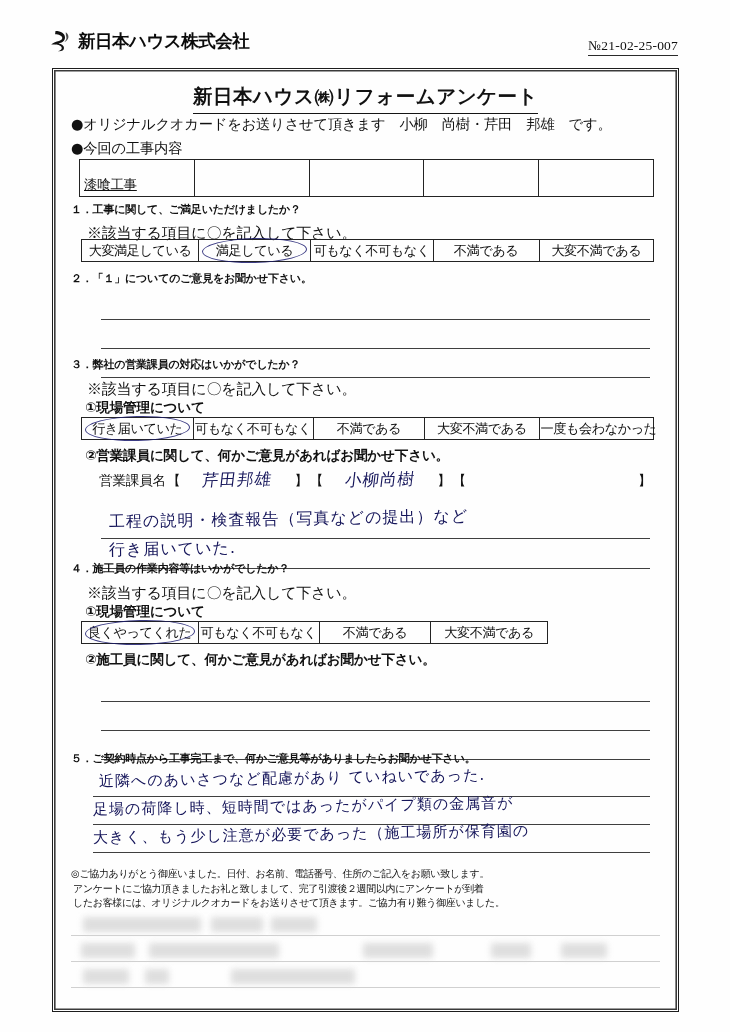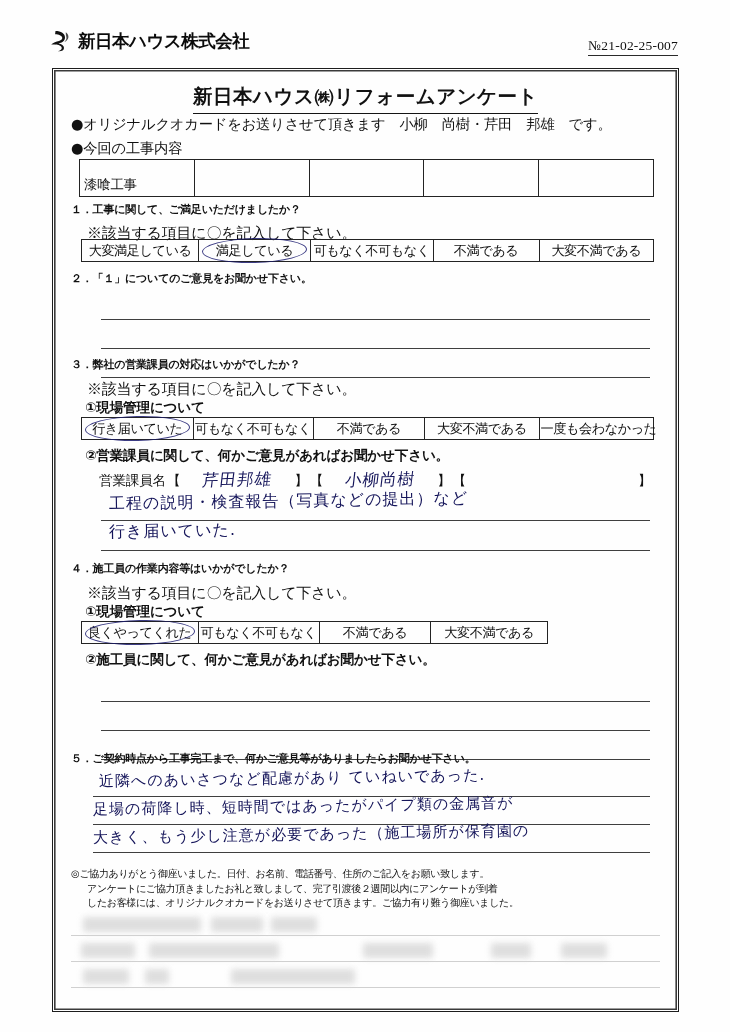"漆喰工事" .work-table { text-decoration: none -> underline }
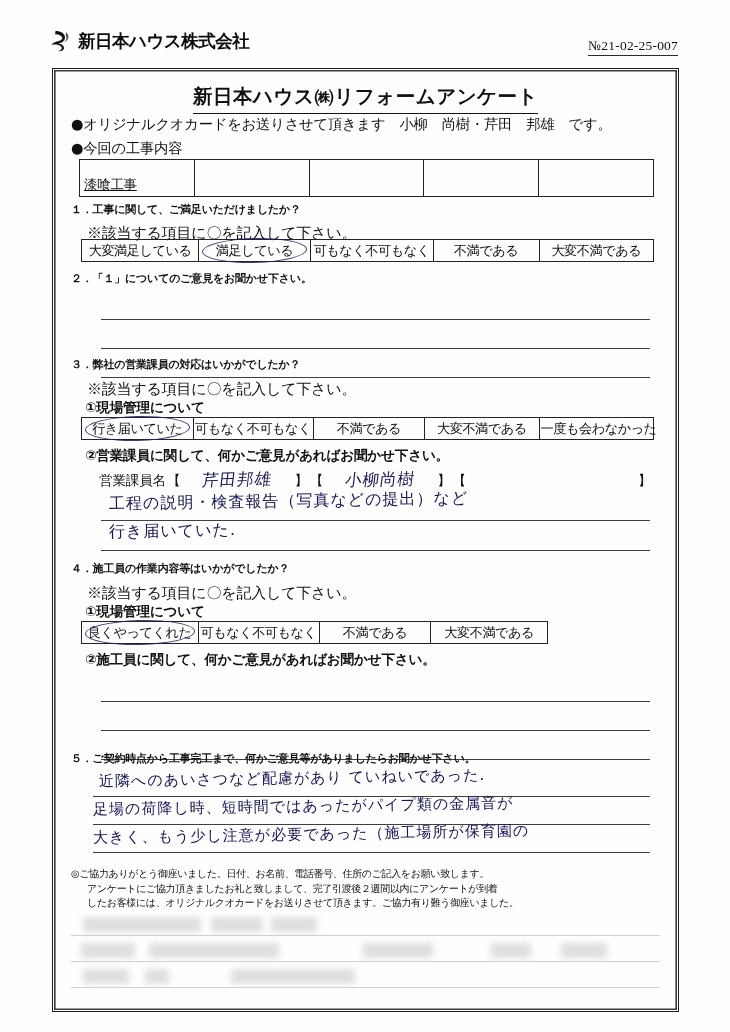"工程の説明・検査報告（写真などの提出）など" div.rules { top: 422px -> 440px }
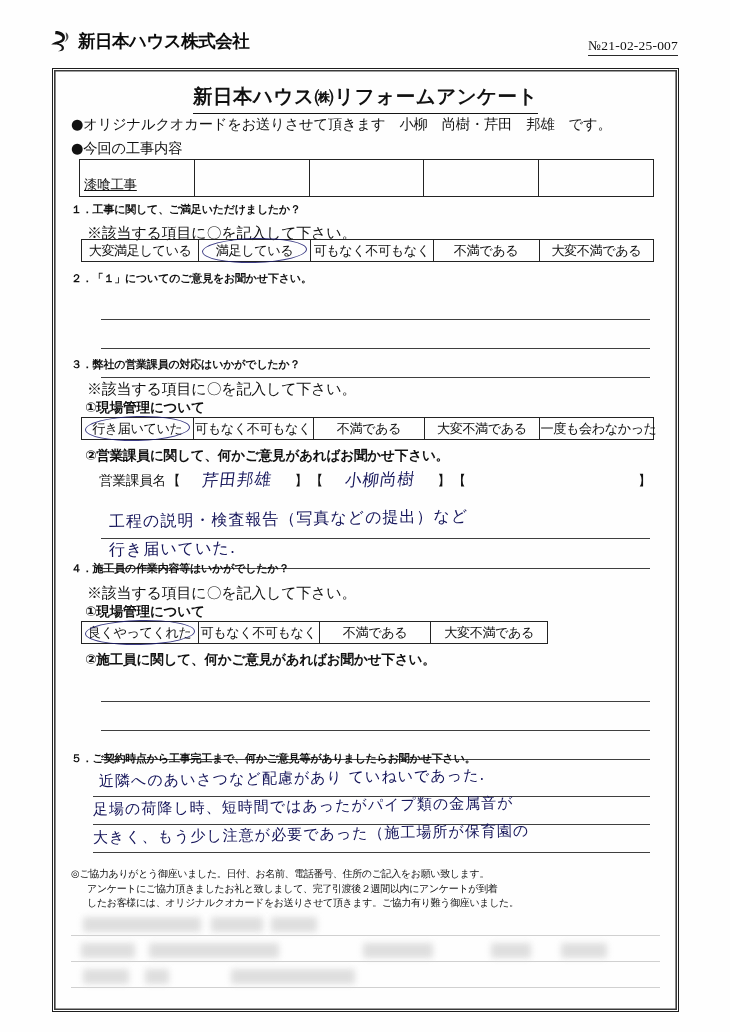"アンケートにご協力頂きましたお礼と致しまして、完了引渡後２週間以内にアンケートが" .closing .ind { margin-left: 16px -> 2px }
